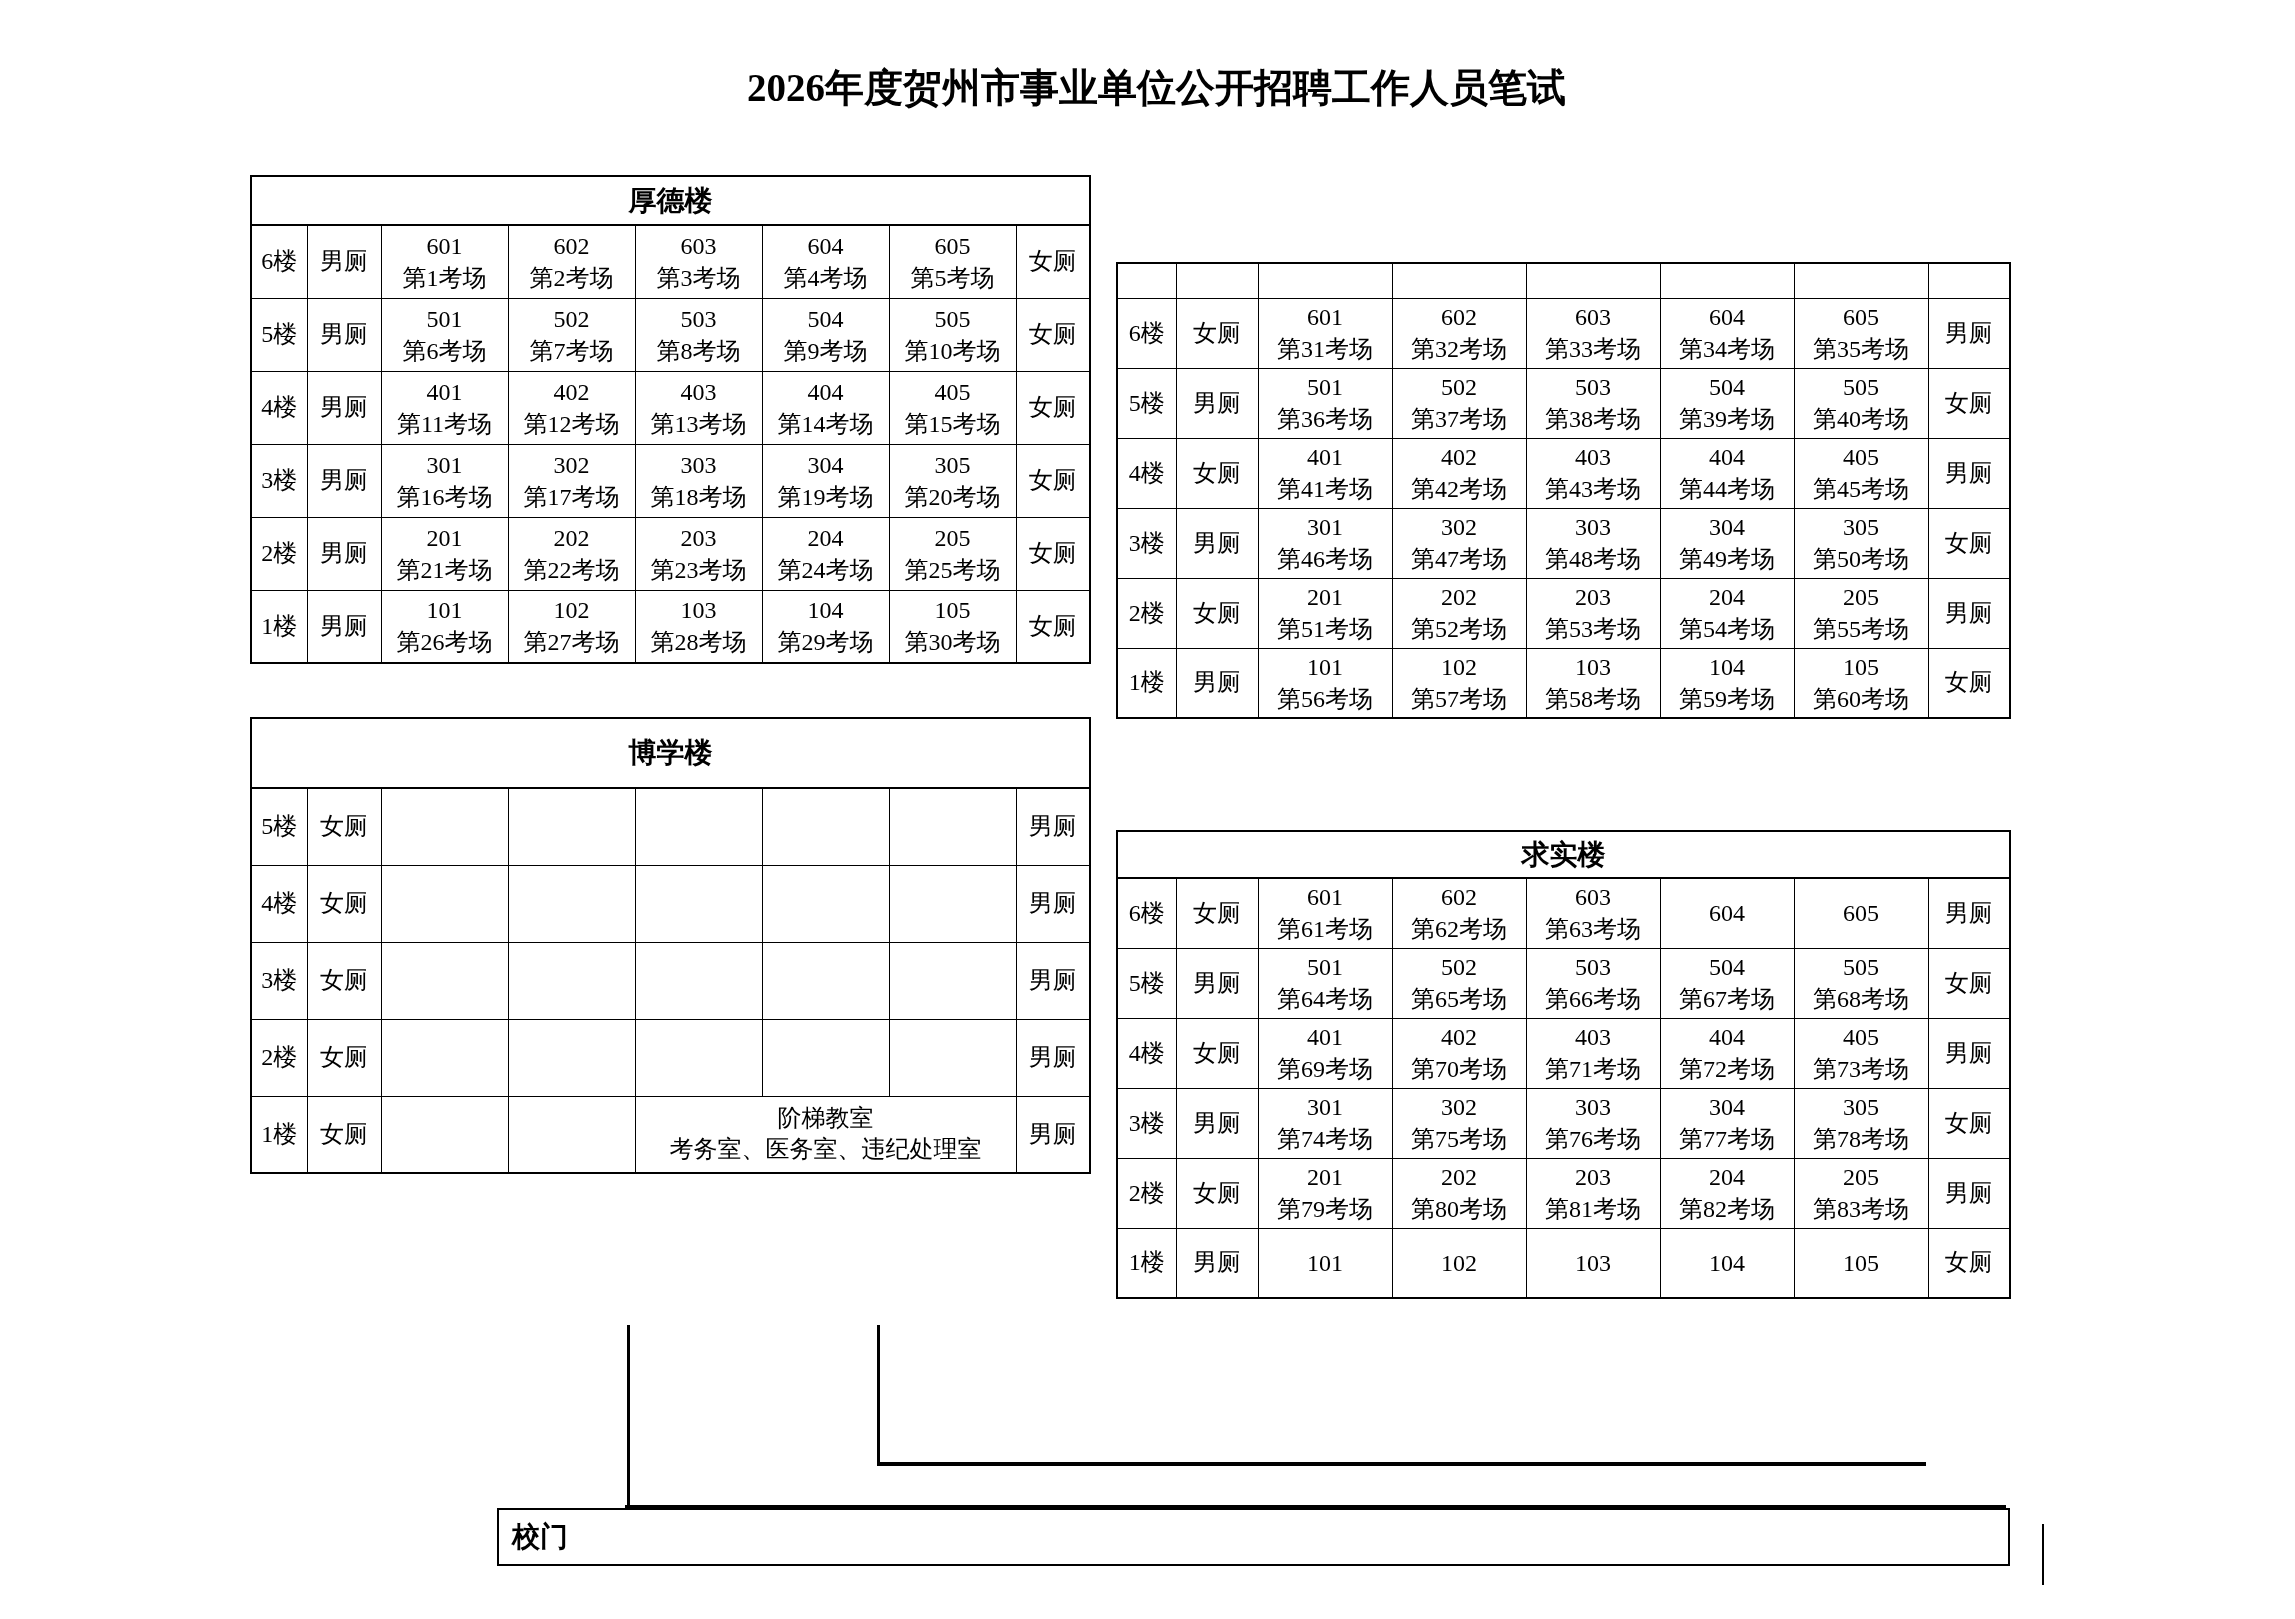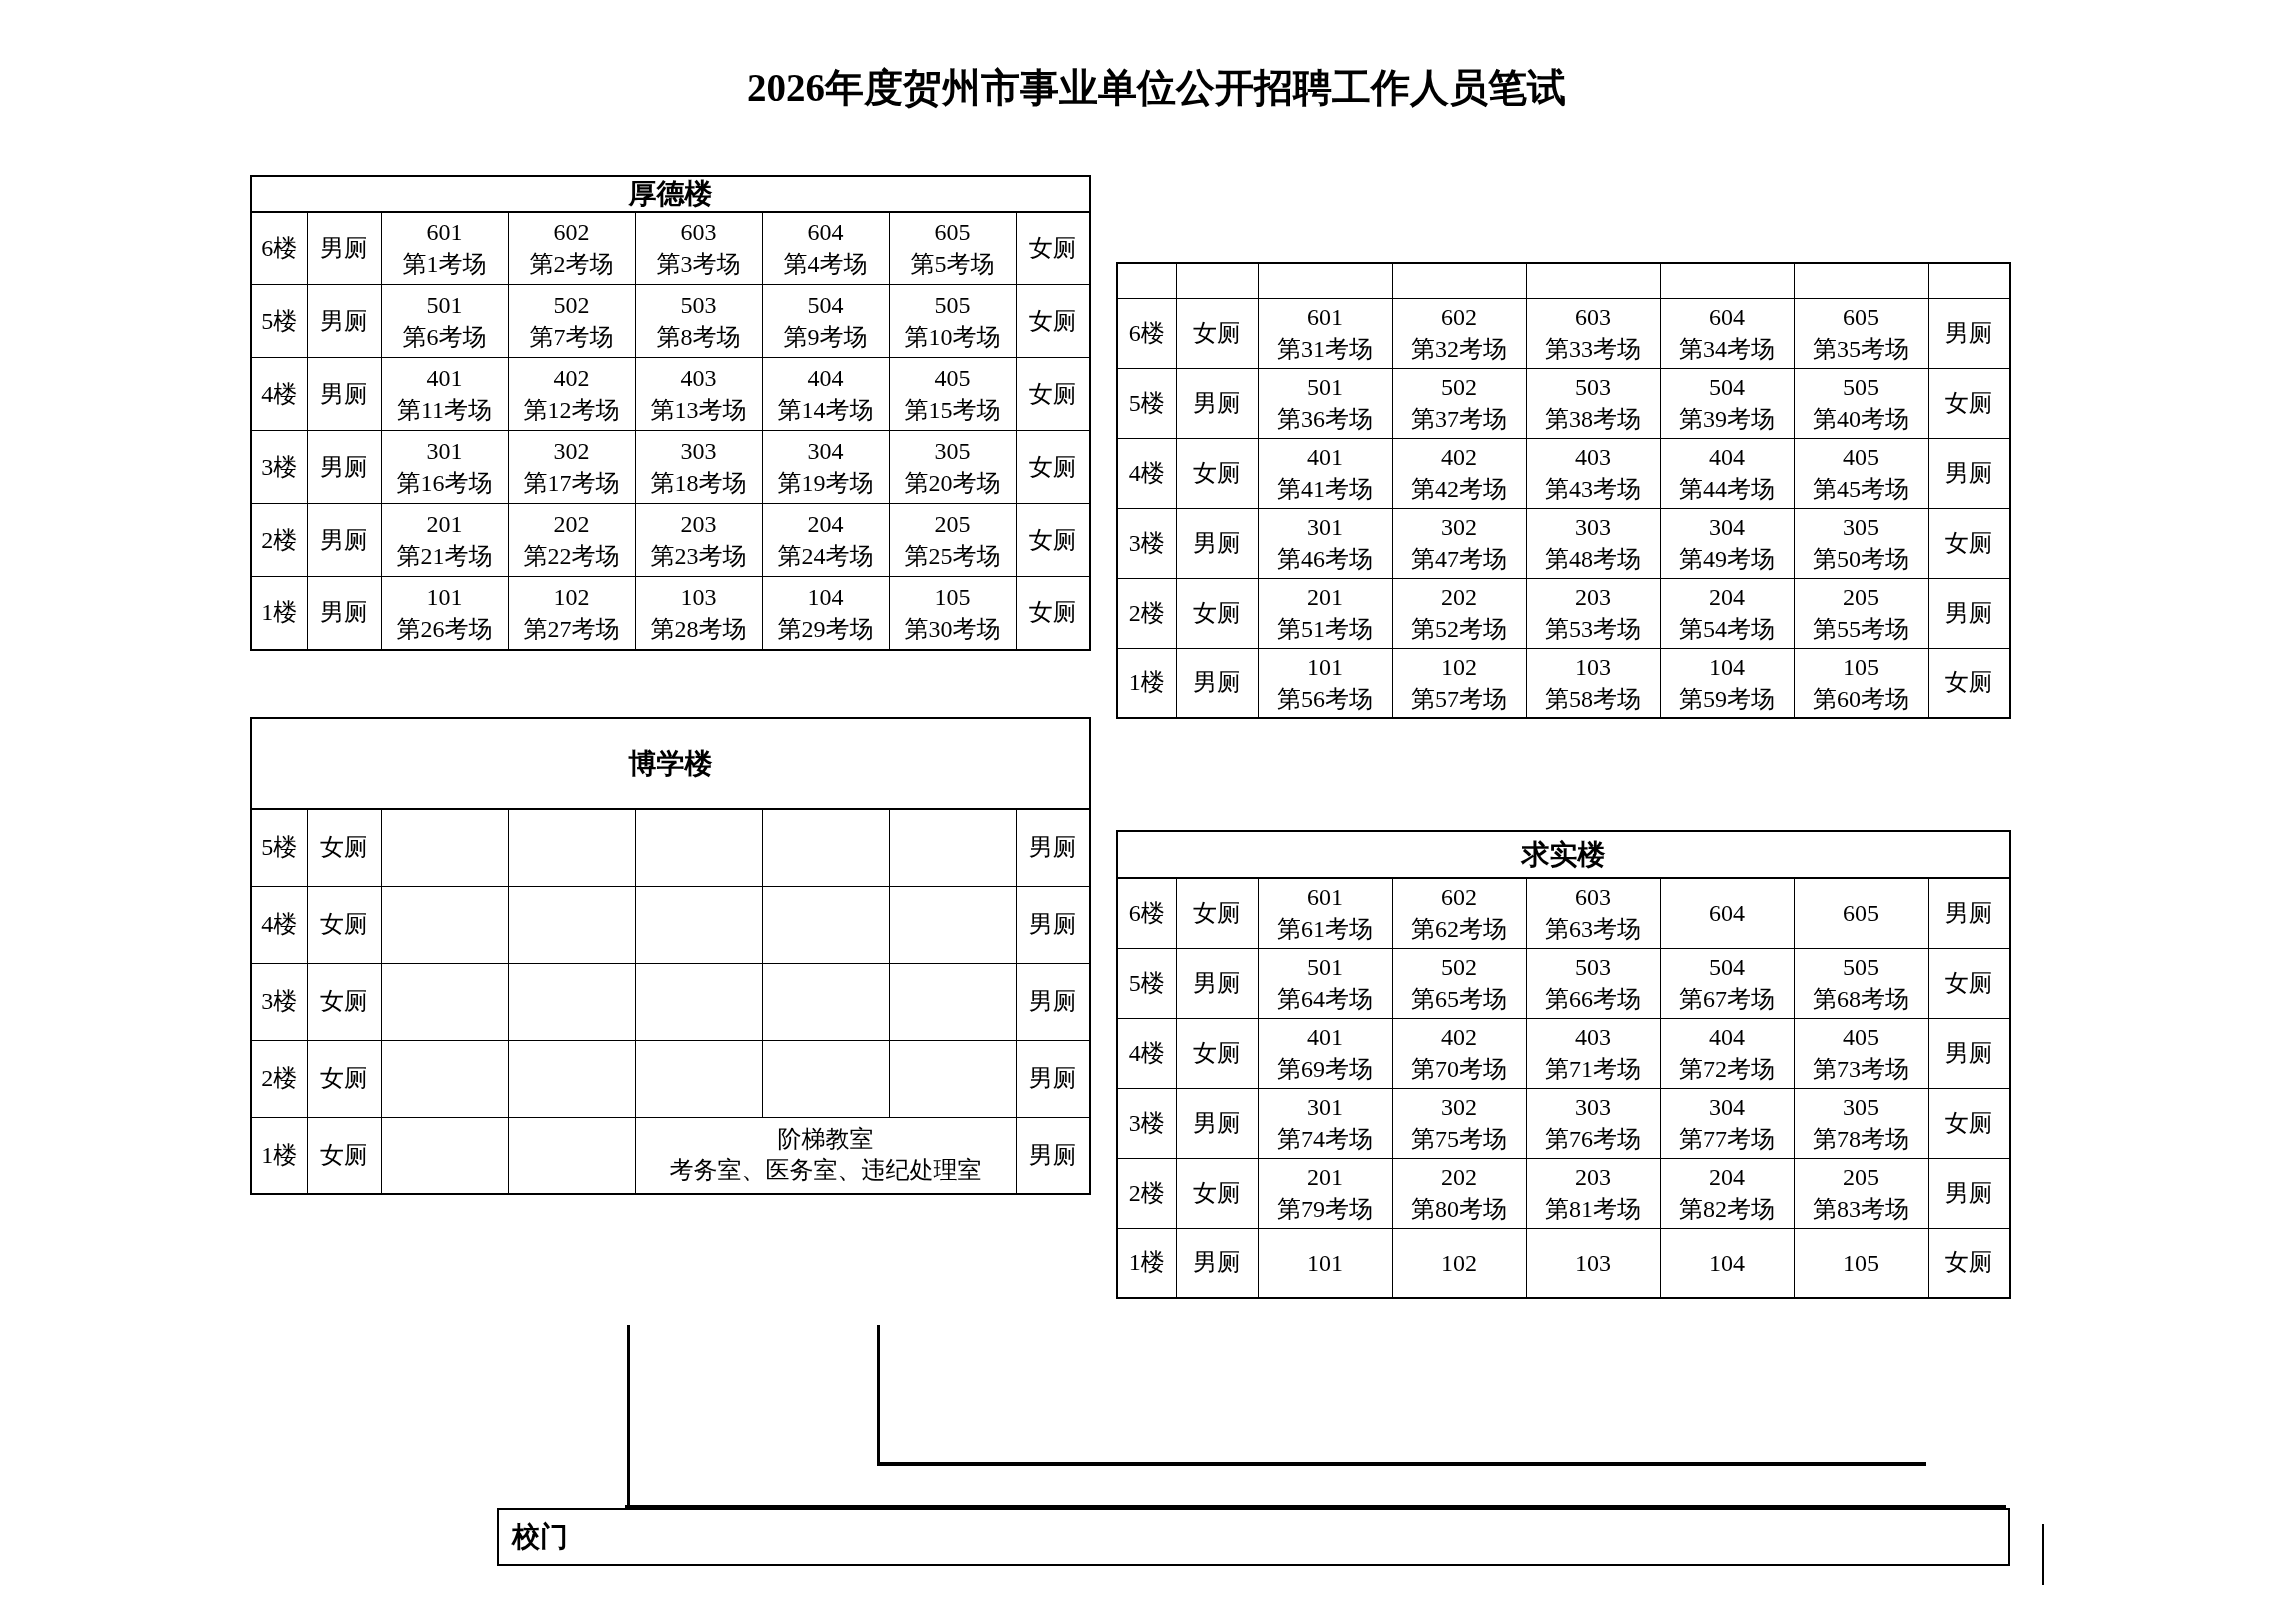"厚德楼" tr.trow { height: 35px -> 49px }
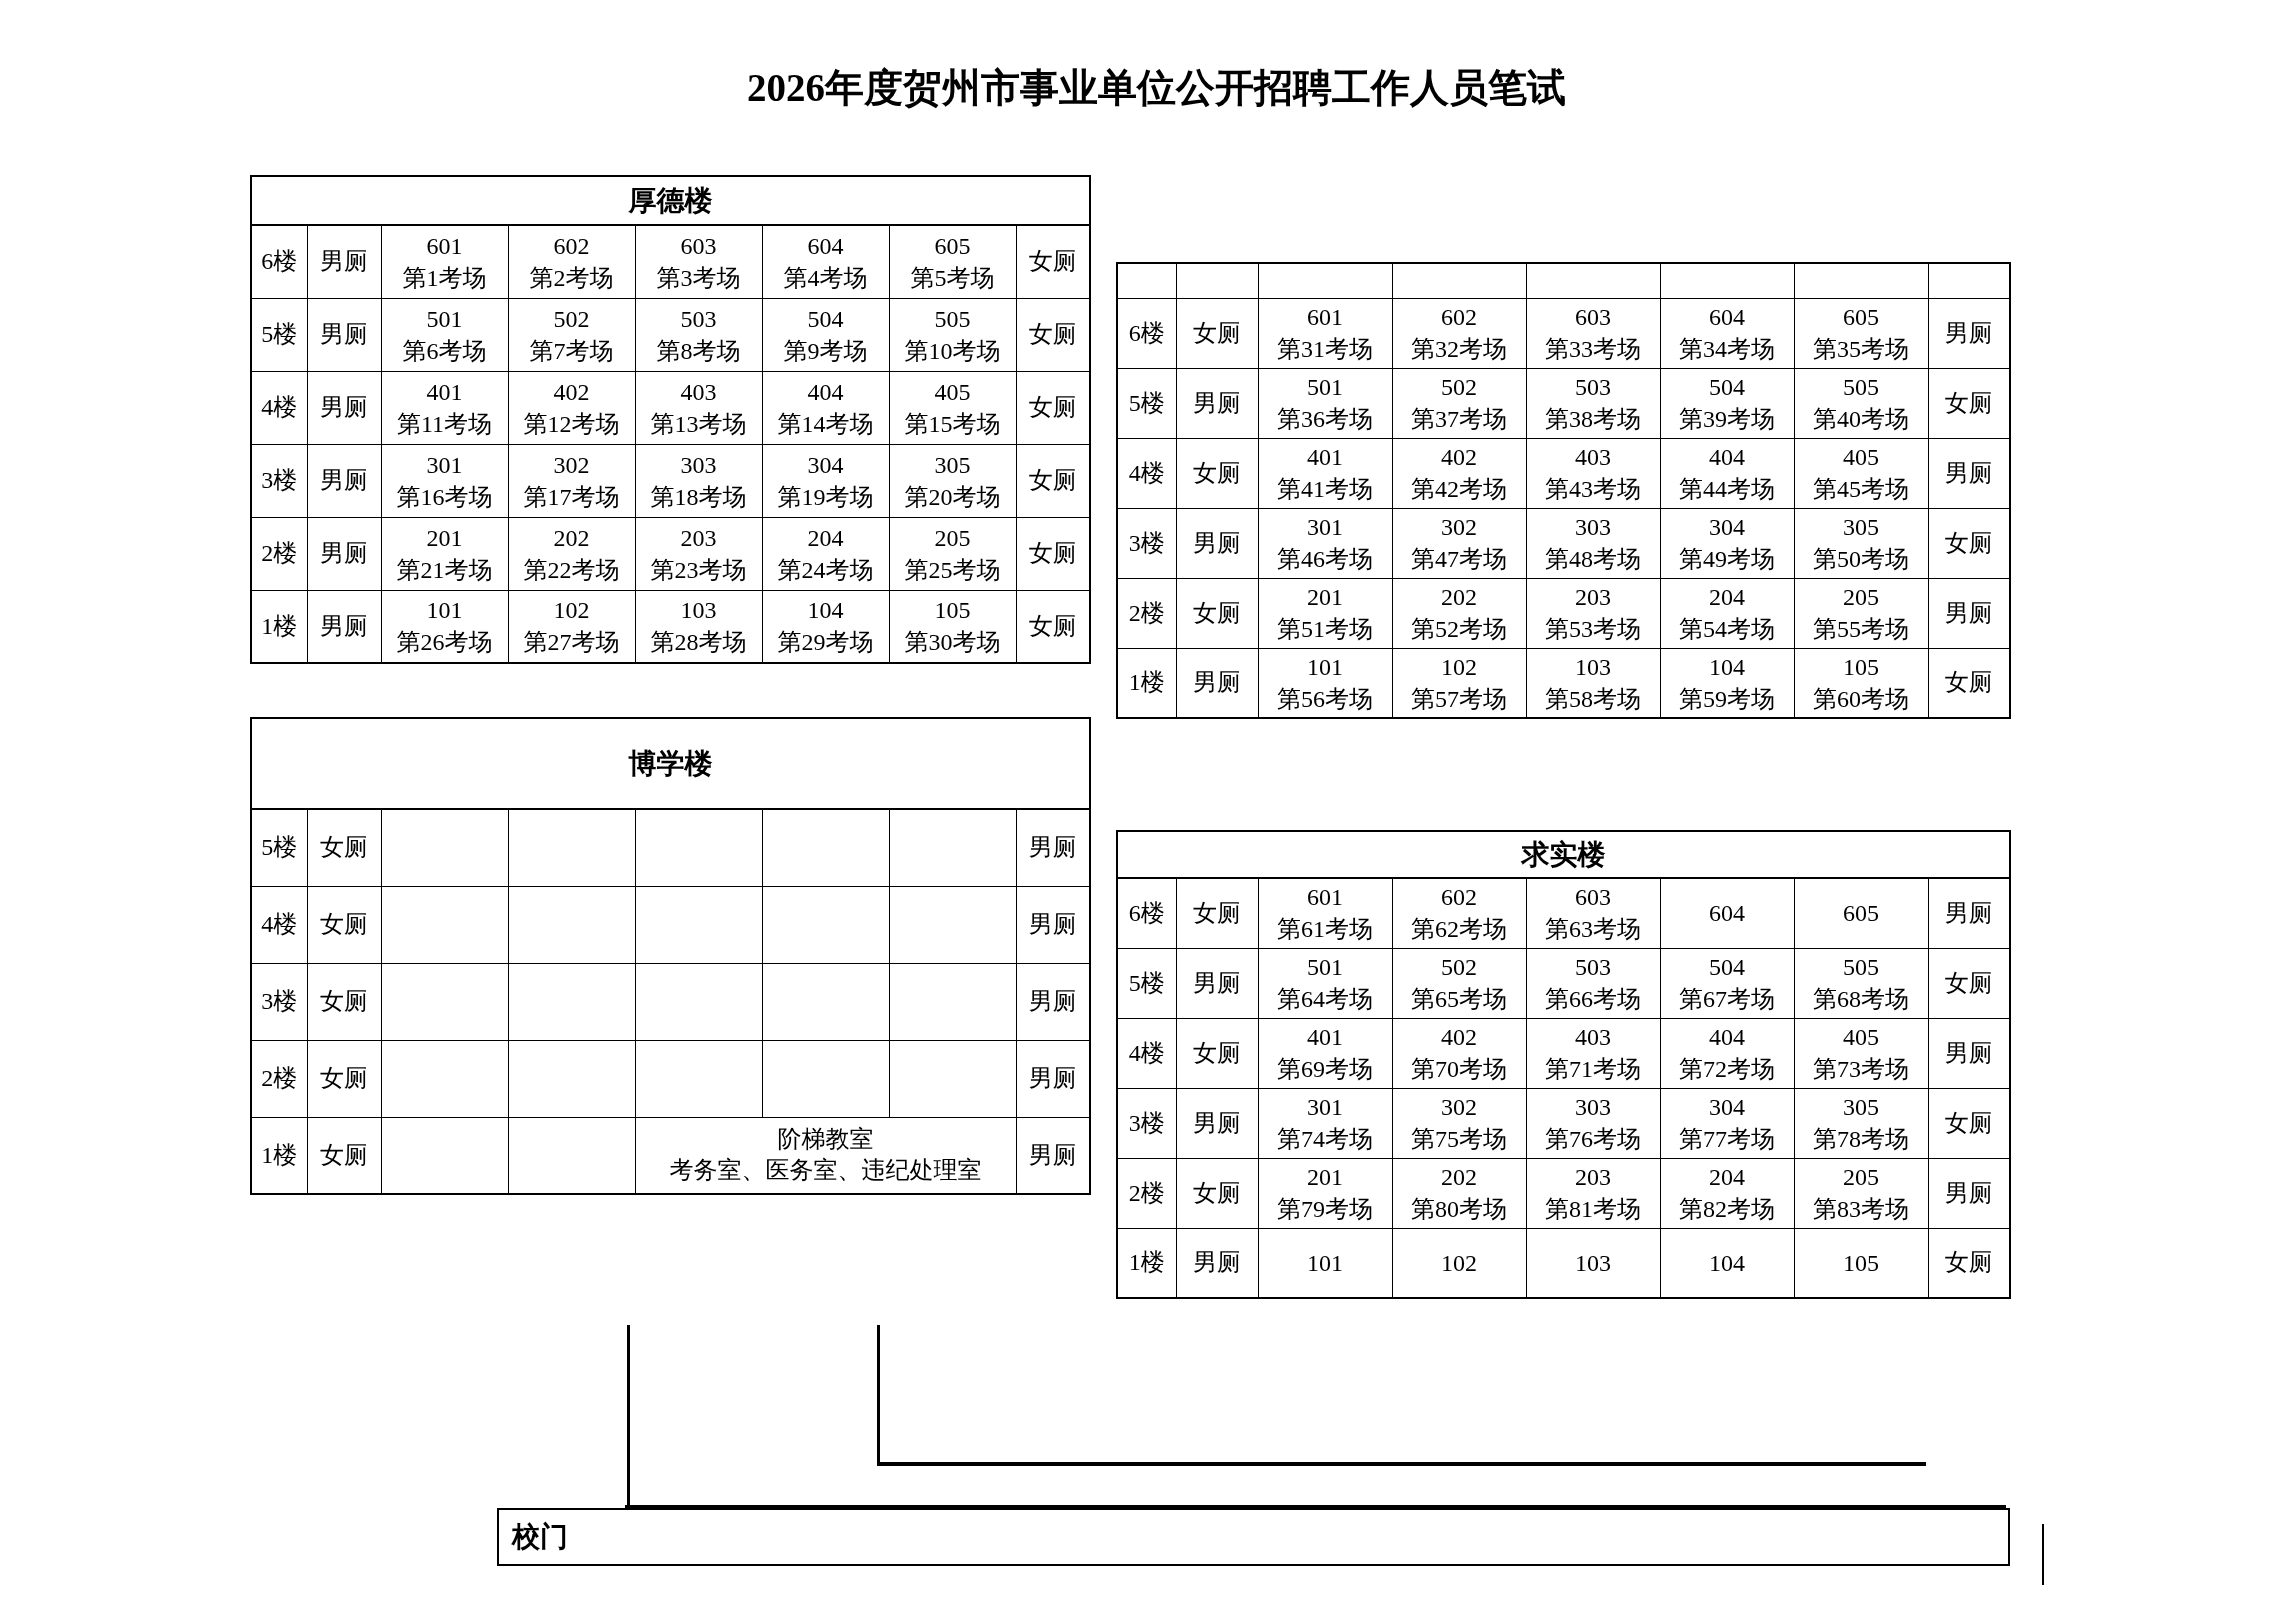"博学楼" tr.trow { height: 91px -> 70px }
